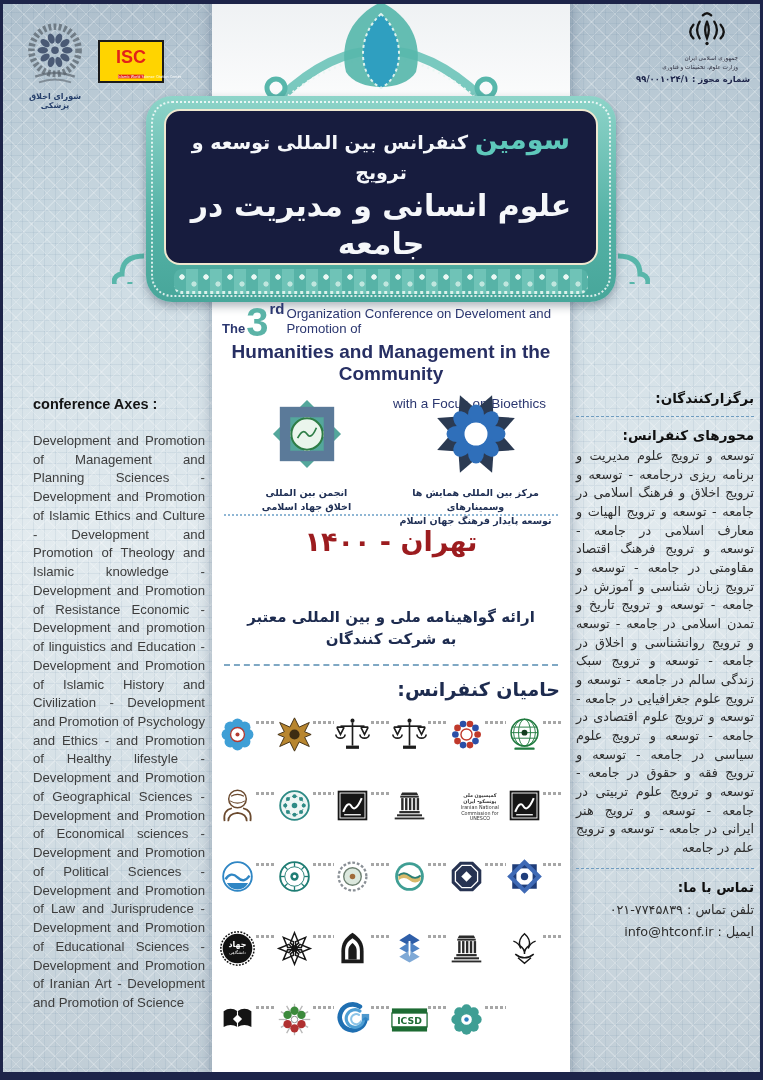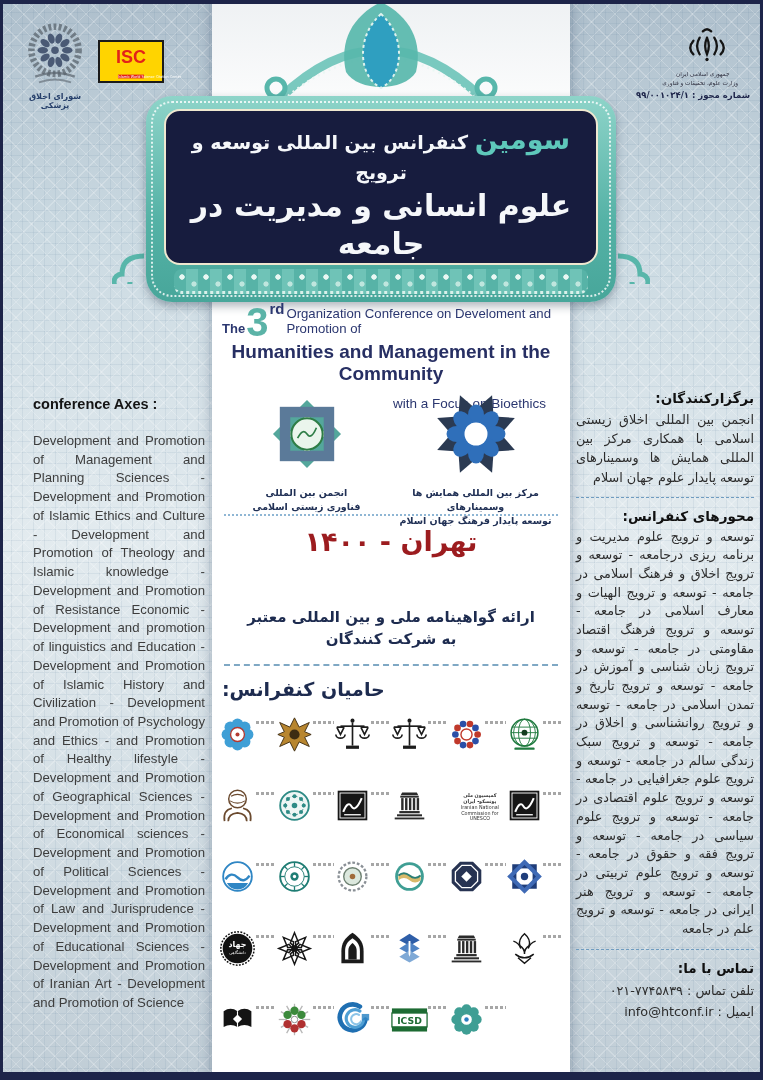"شماره مجوز : ۹۹/۰۰۱۰۳۴/۱" .hdr-right { text-align: left -> right; top: 24px -> 8px }
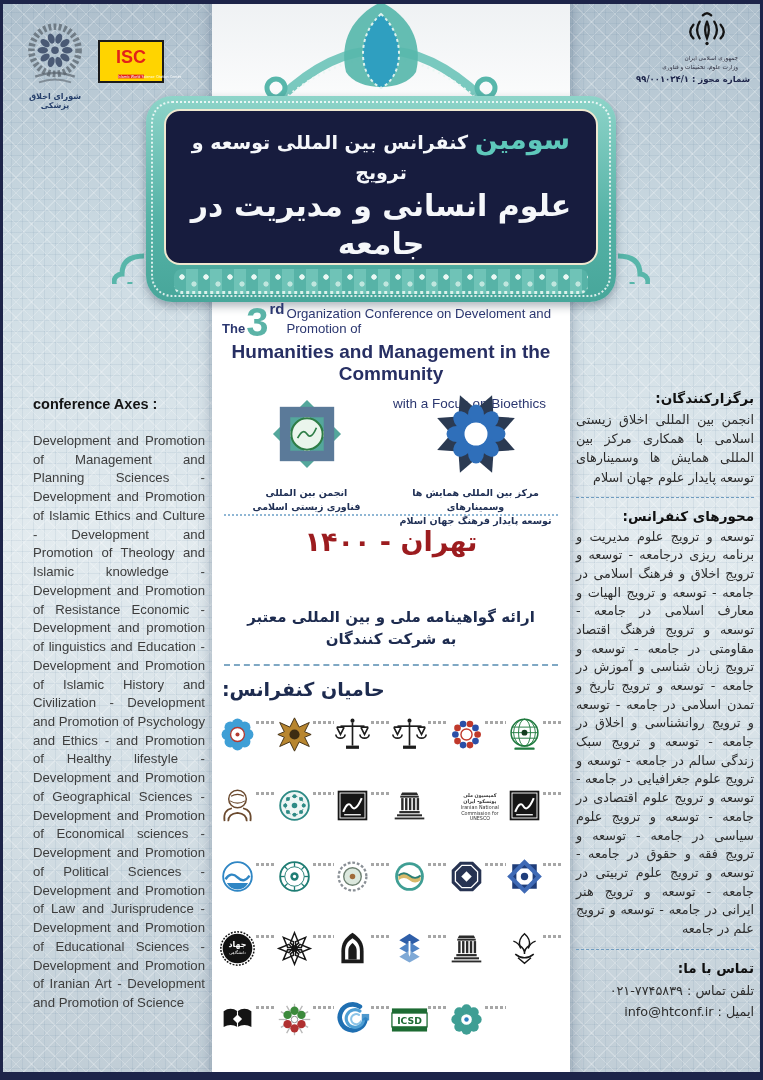"انجمن بین المللی اخلاق زیستی" p.rc-p { html: <p>انجمن بین المللی اخلاق زیستی اسلامی با همکاری مرکز بین المللی همایش ها وسمینارهای توسعه پایدار علوم جهان اسلام</p> -> none }
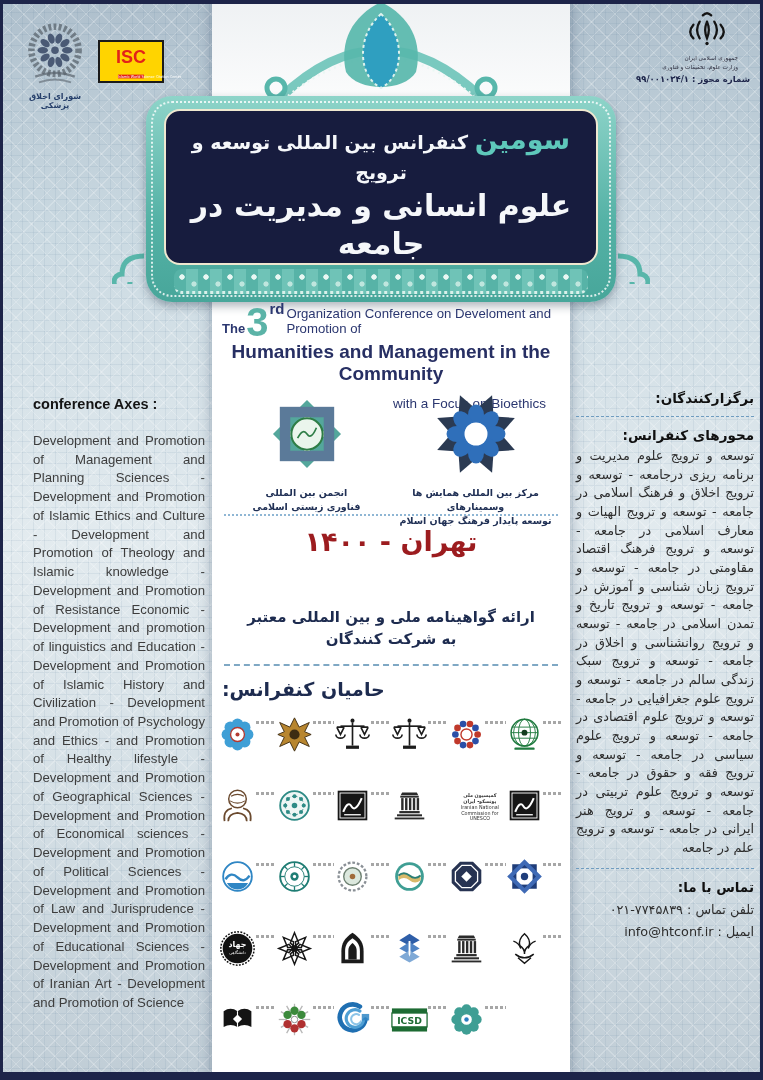"فناوری زیستی اسلامی" div { text: فناوری زیستی -> اخلاق جهاد }
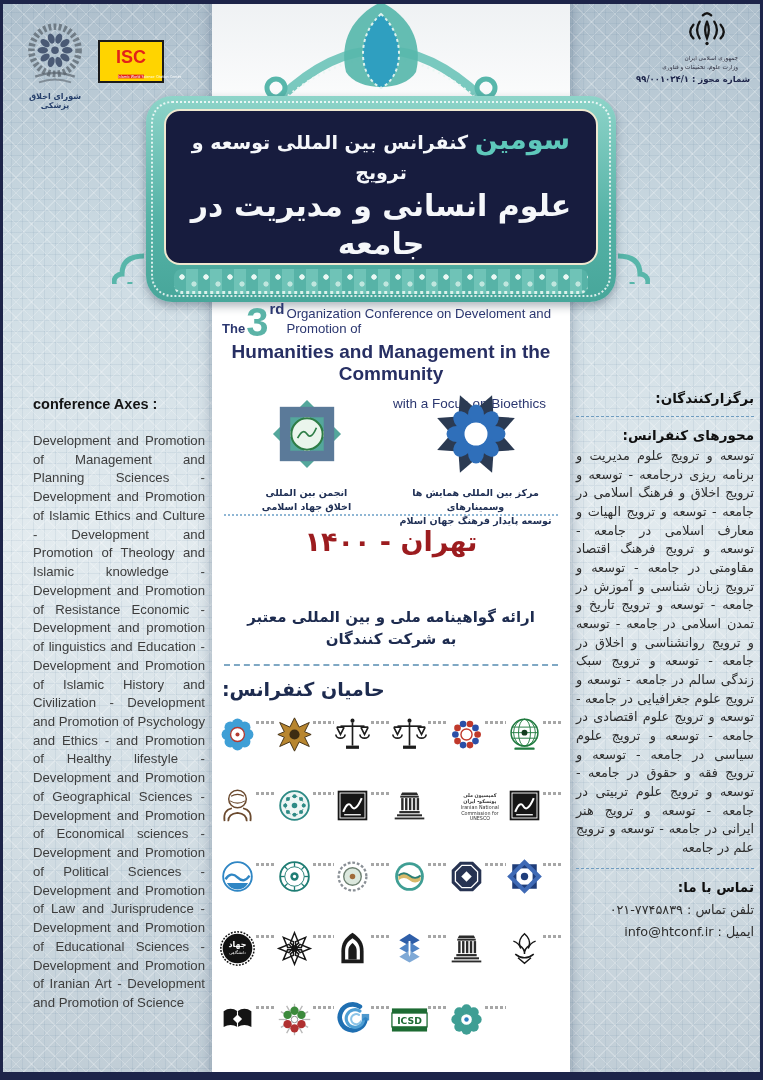"حامیان کنفرانس:" .suptitle { text-align: left -> right }
